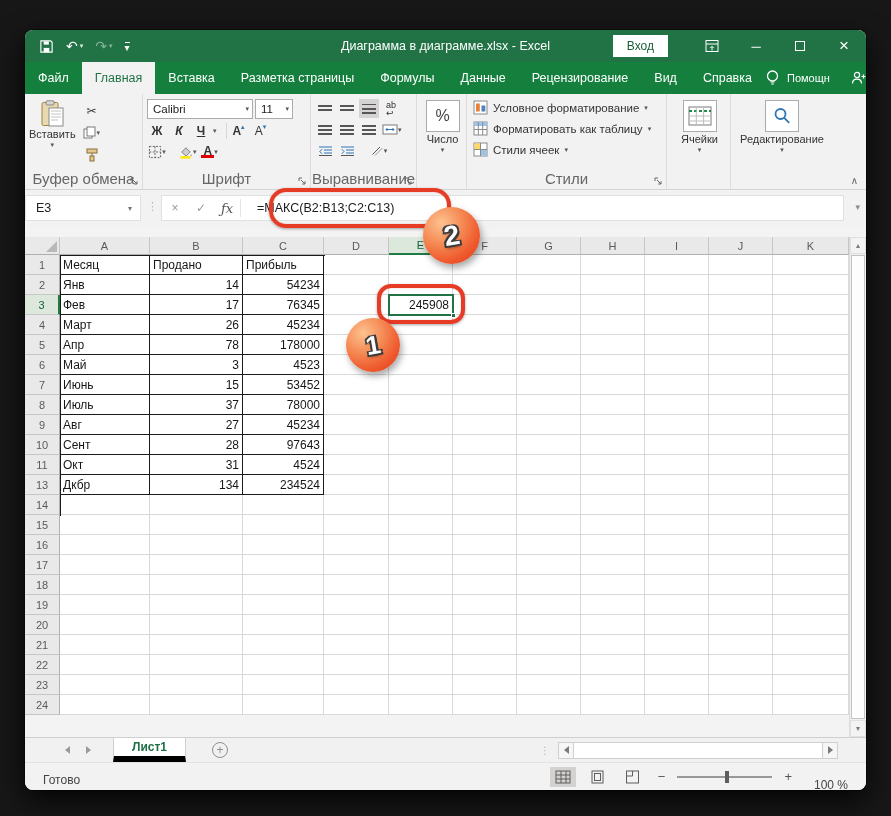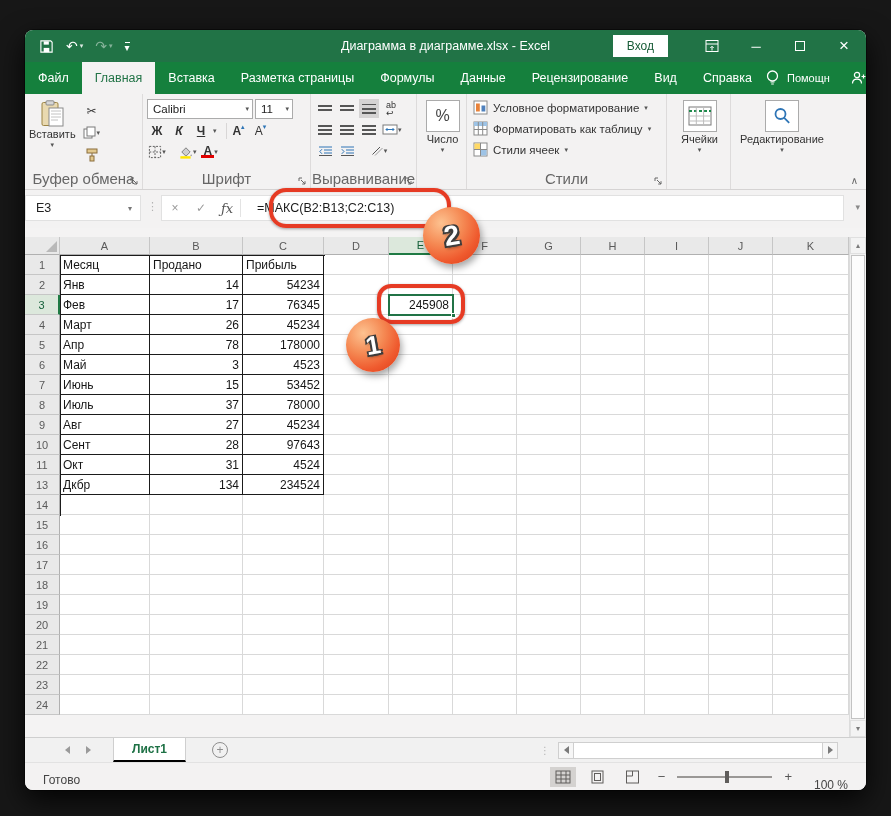"Лист1" .sheettab { border-bottom: 2px solid #000000 -> 6px solid #000000 }
